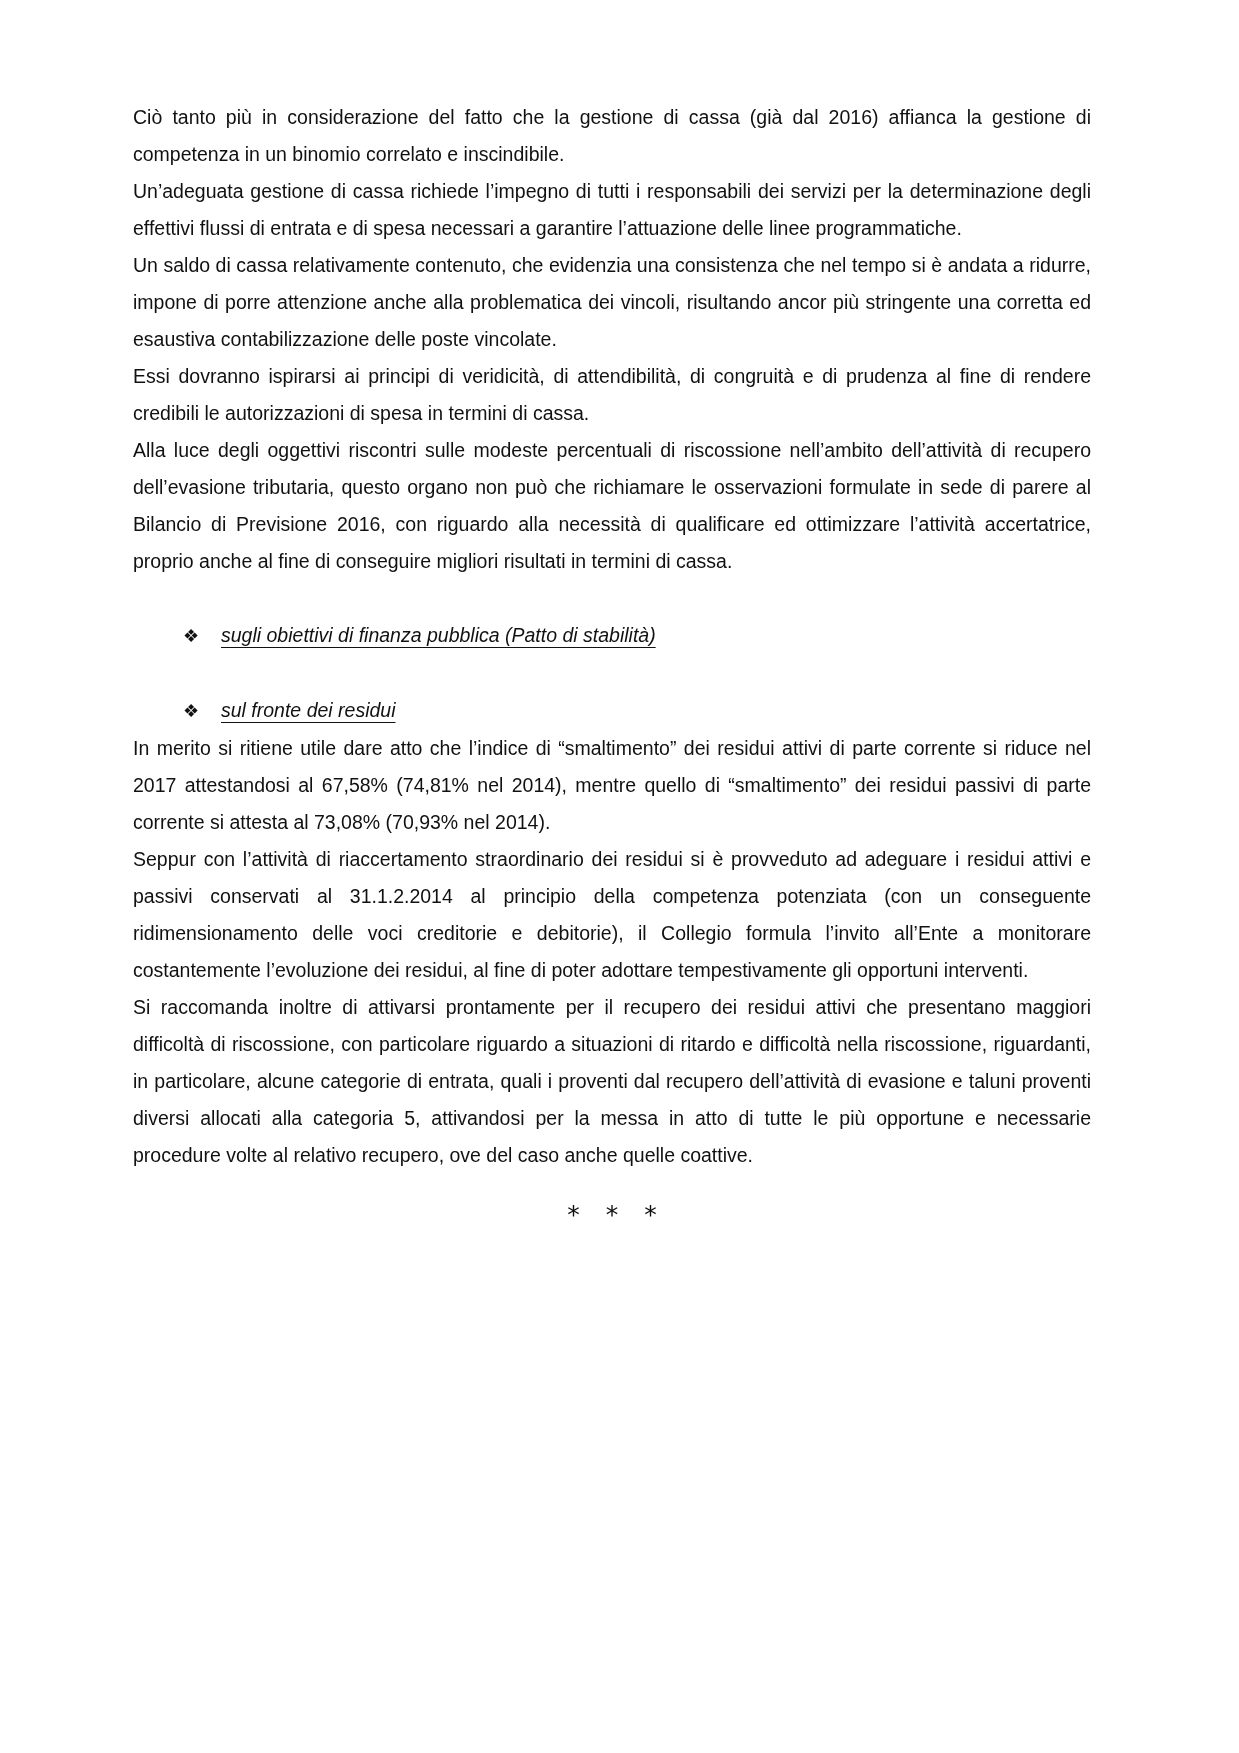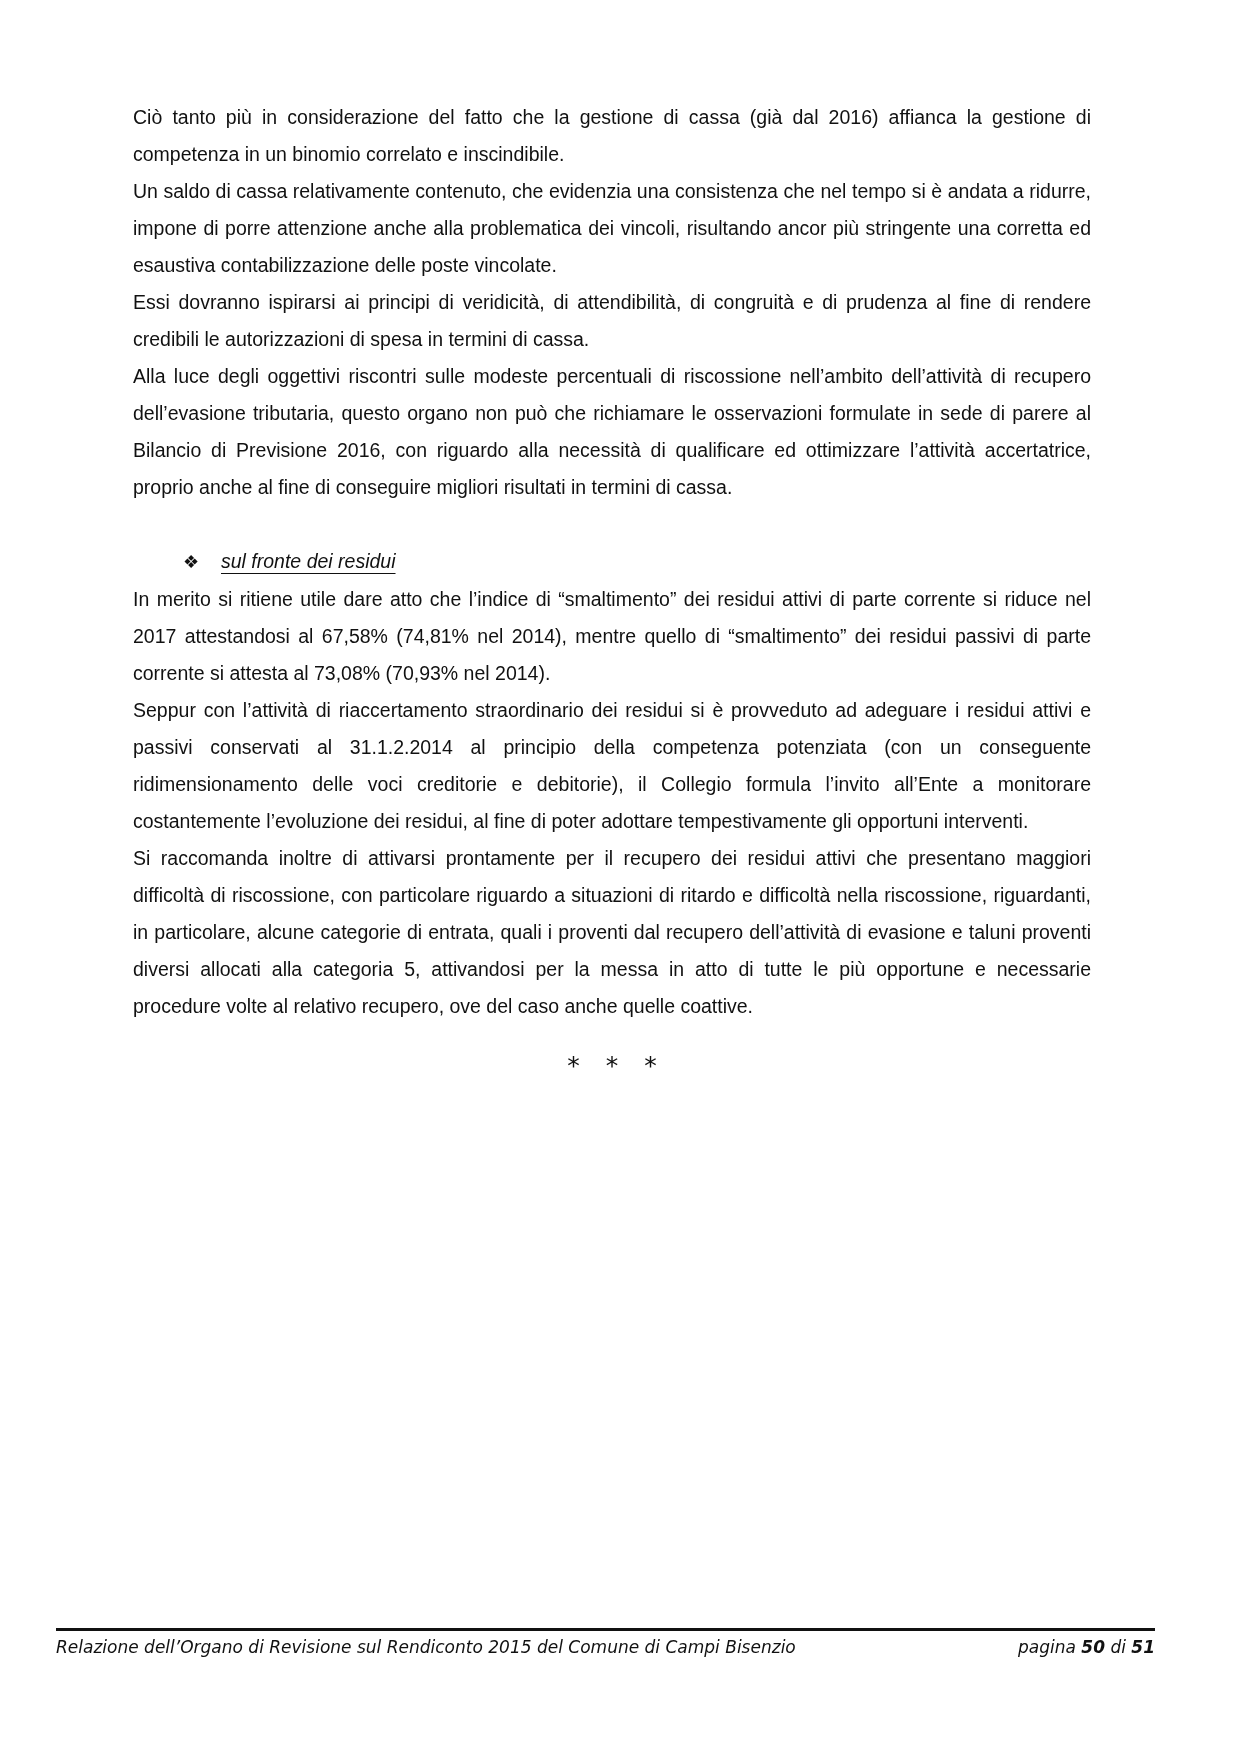"Un’adeguata gestione di cassa richiede" p { html: none -> <p>Un’adeguata gestione di cassa richiede l’impegno di tutti i responsabili dei servizi per la determinazione degli effettivi flussi di entrata e di spesa necessari a garantire l’attuazione delle linee programmatiche.</p> }
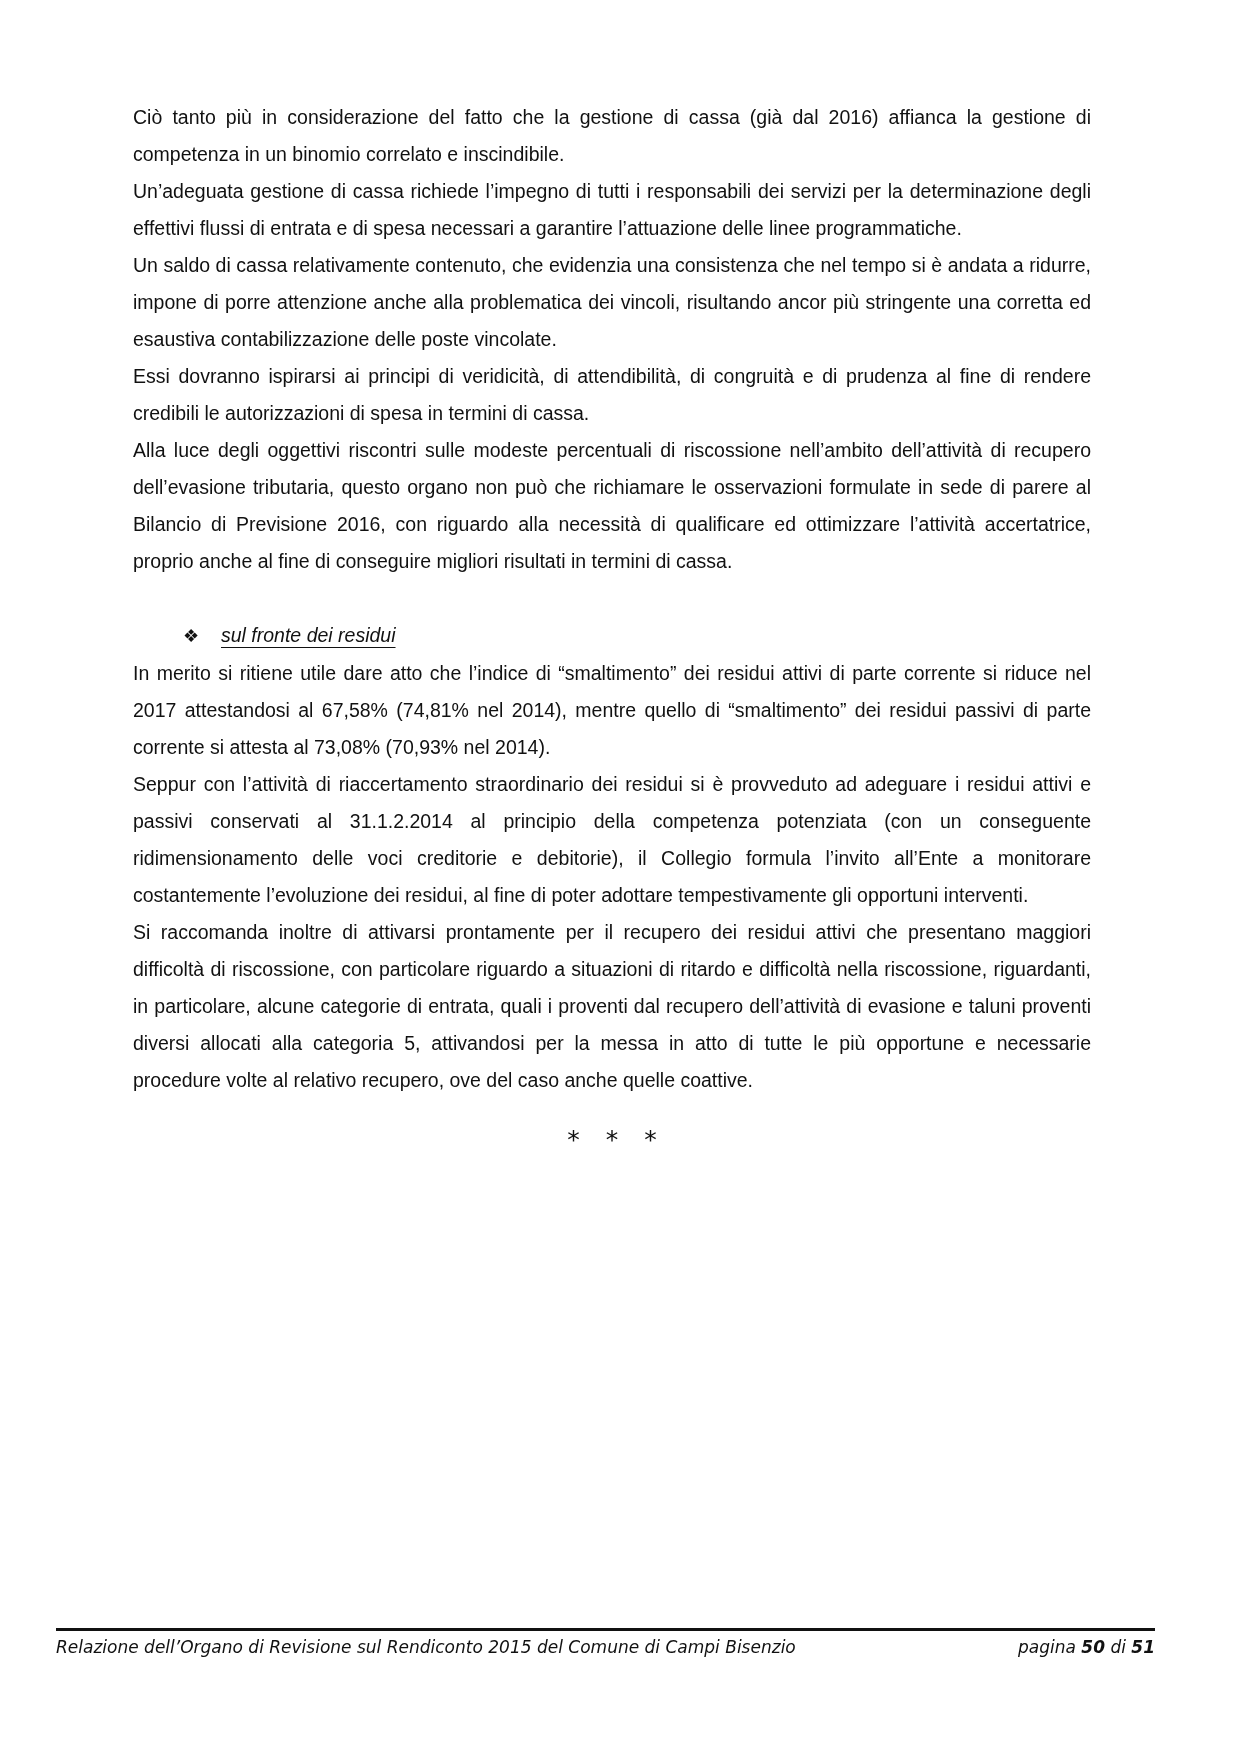"❖ sugli obiettivi di finanza" div.bullet-heading { html: none -> <div> <span>❖</span><span>sugli obiettivi di finanza pubblica (Patto di stabilità)</span> </div> }
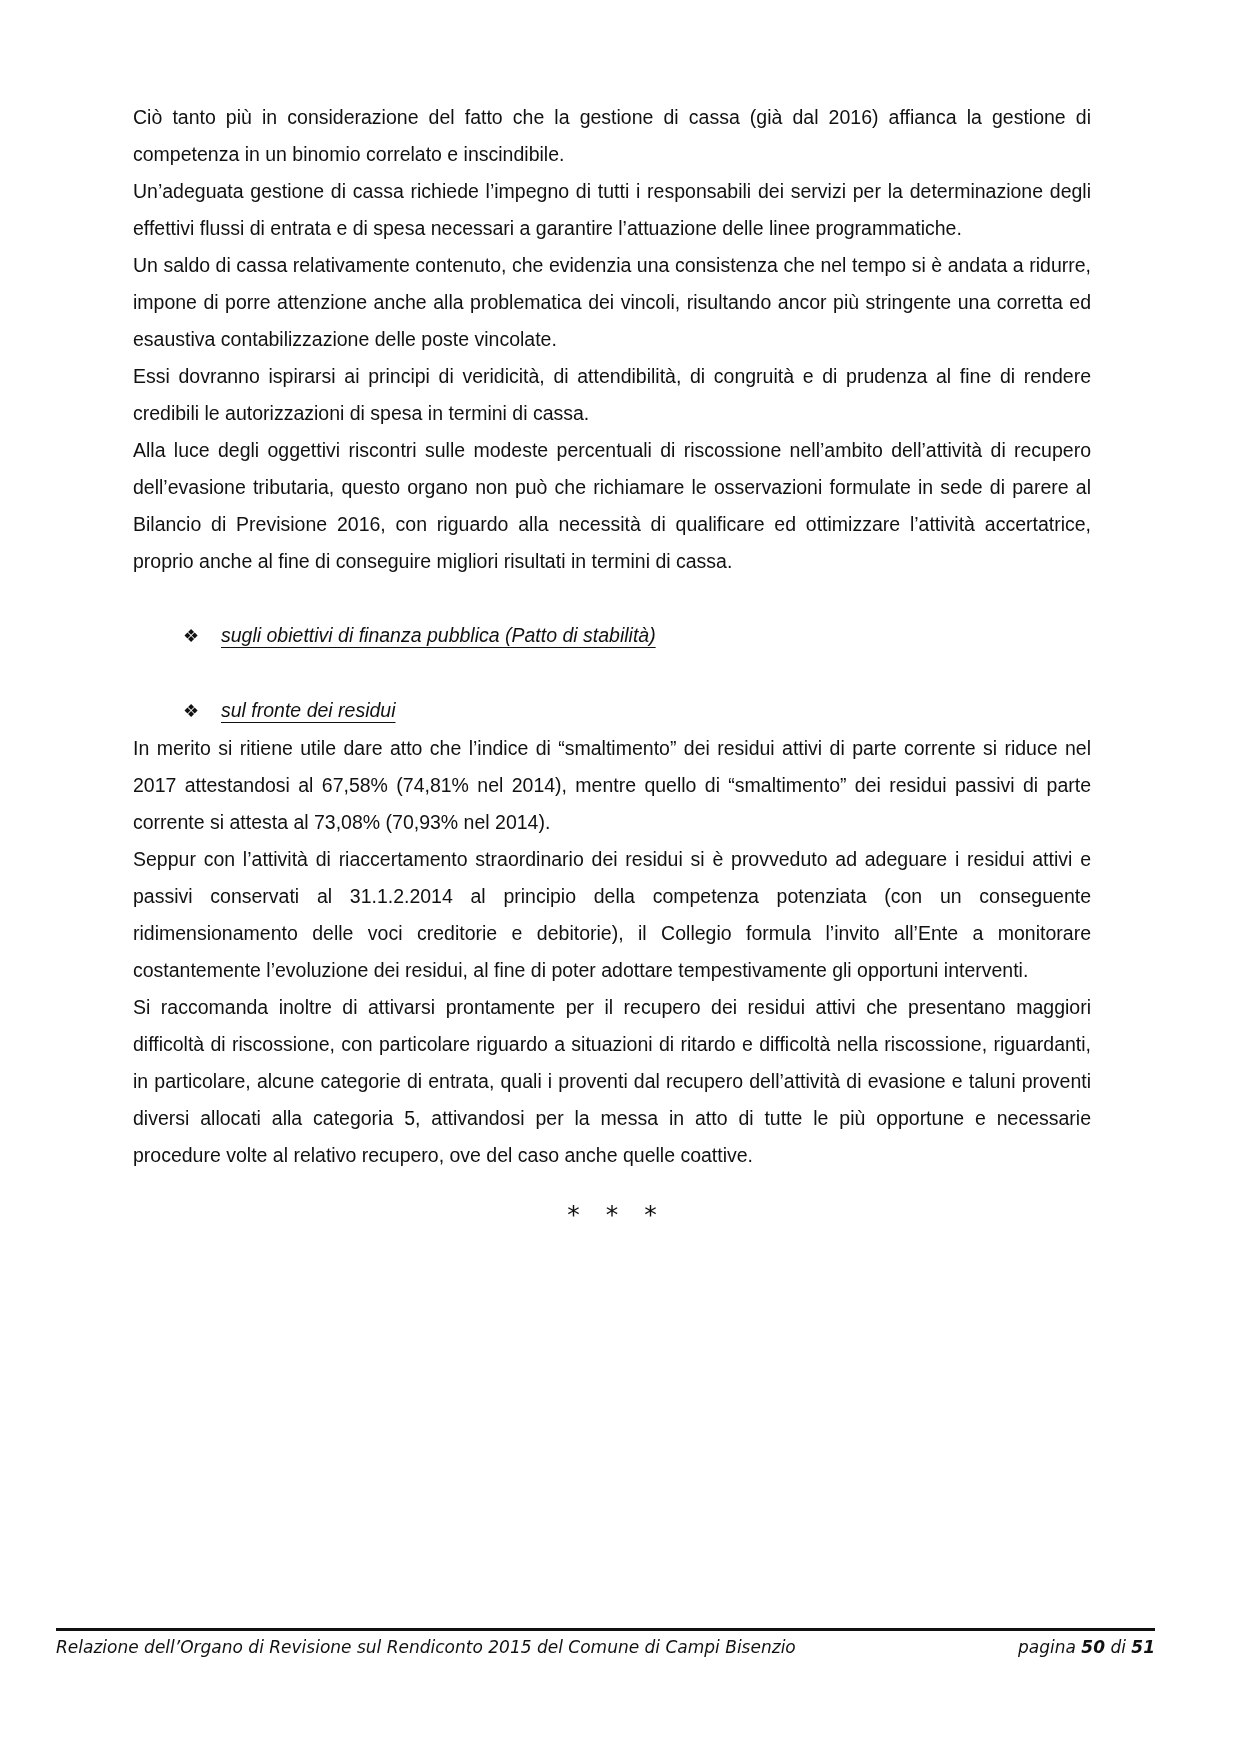"Relazione dell’Organo di Revisione sul" div.footer { html: <div> <span>Relazione dell’Organo di Revisione sul Rendiconto 2015 del Comune di Campi Bisenzio</span> <span> <span>pagina</span> <span>50</span> <span>di</span> <span>51</span> </span> </div> -> none }
